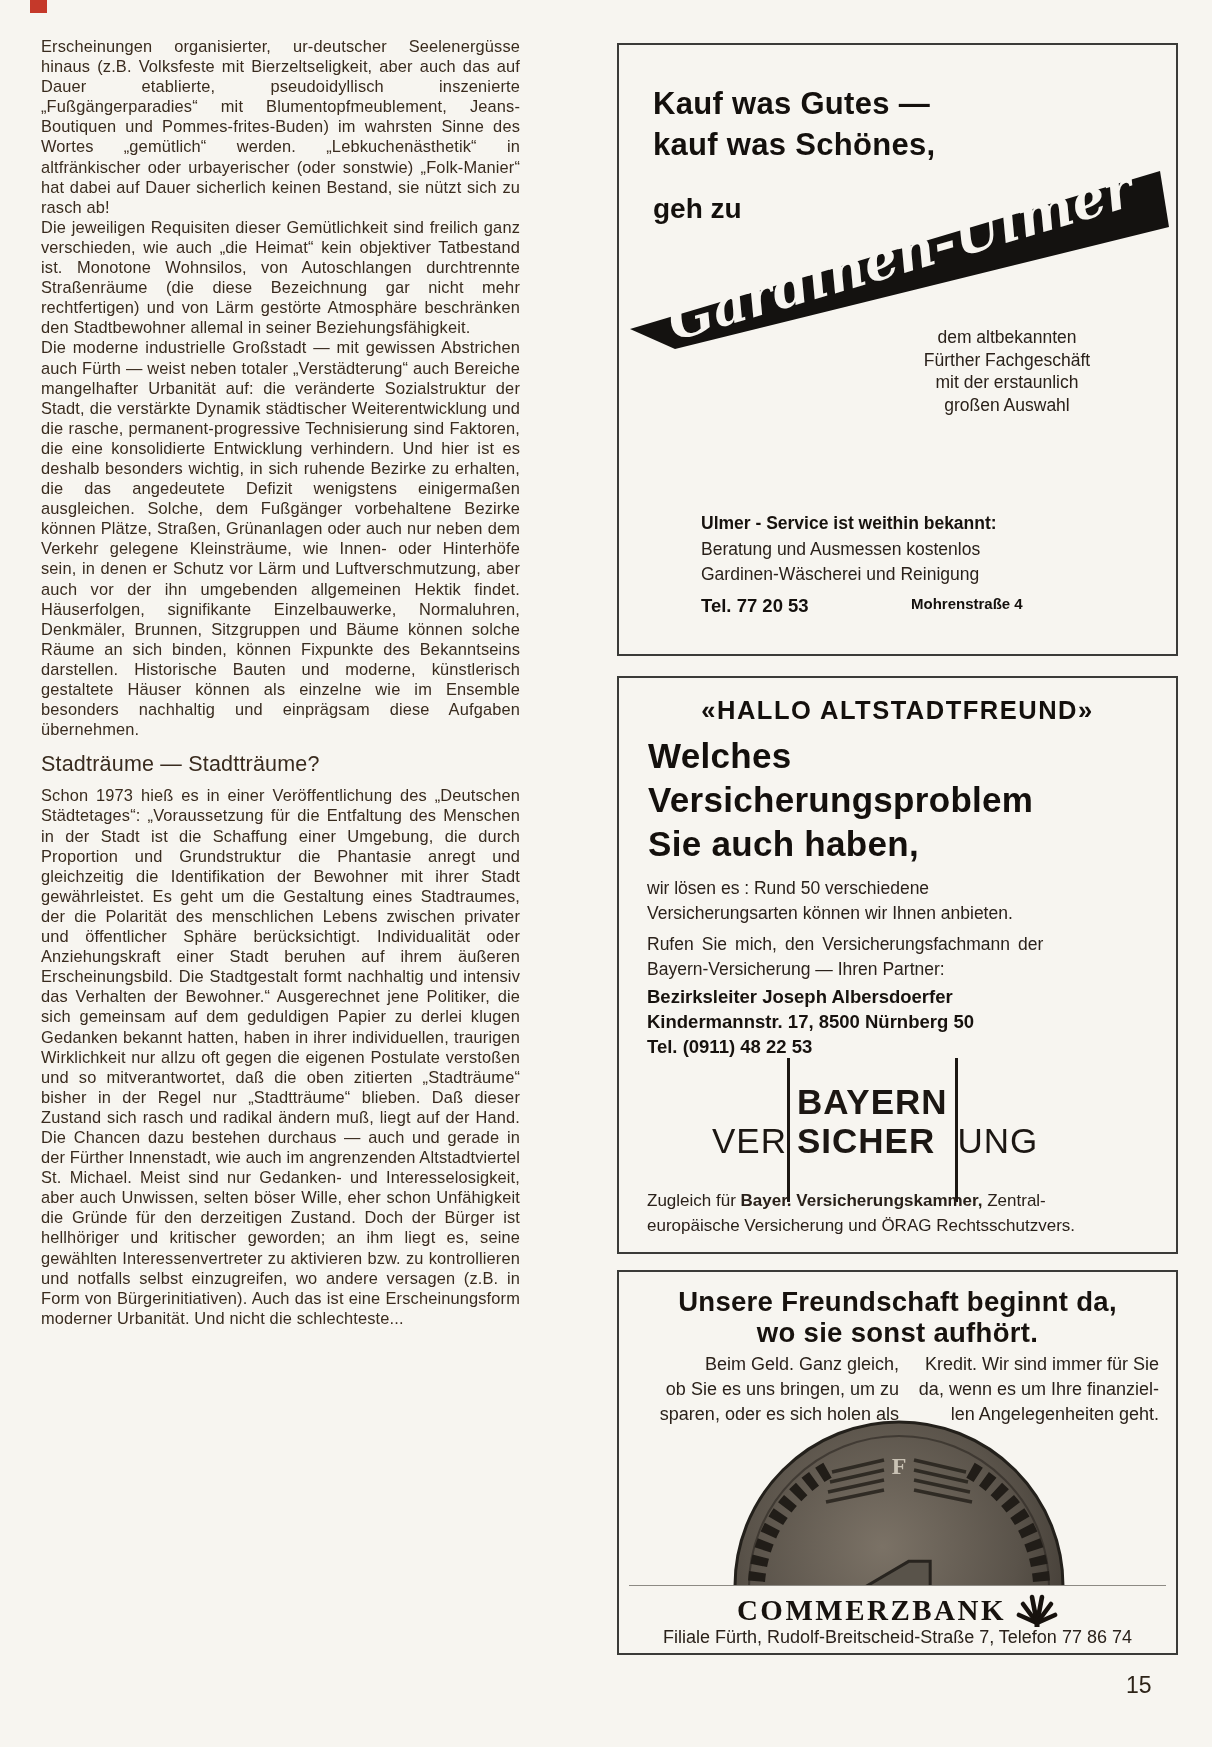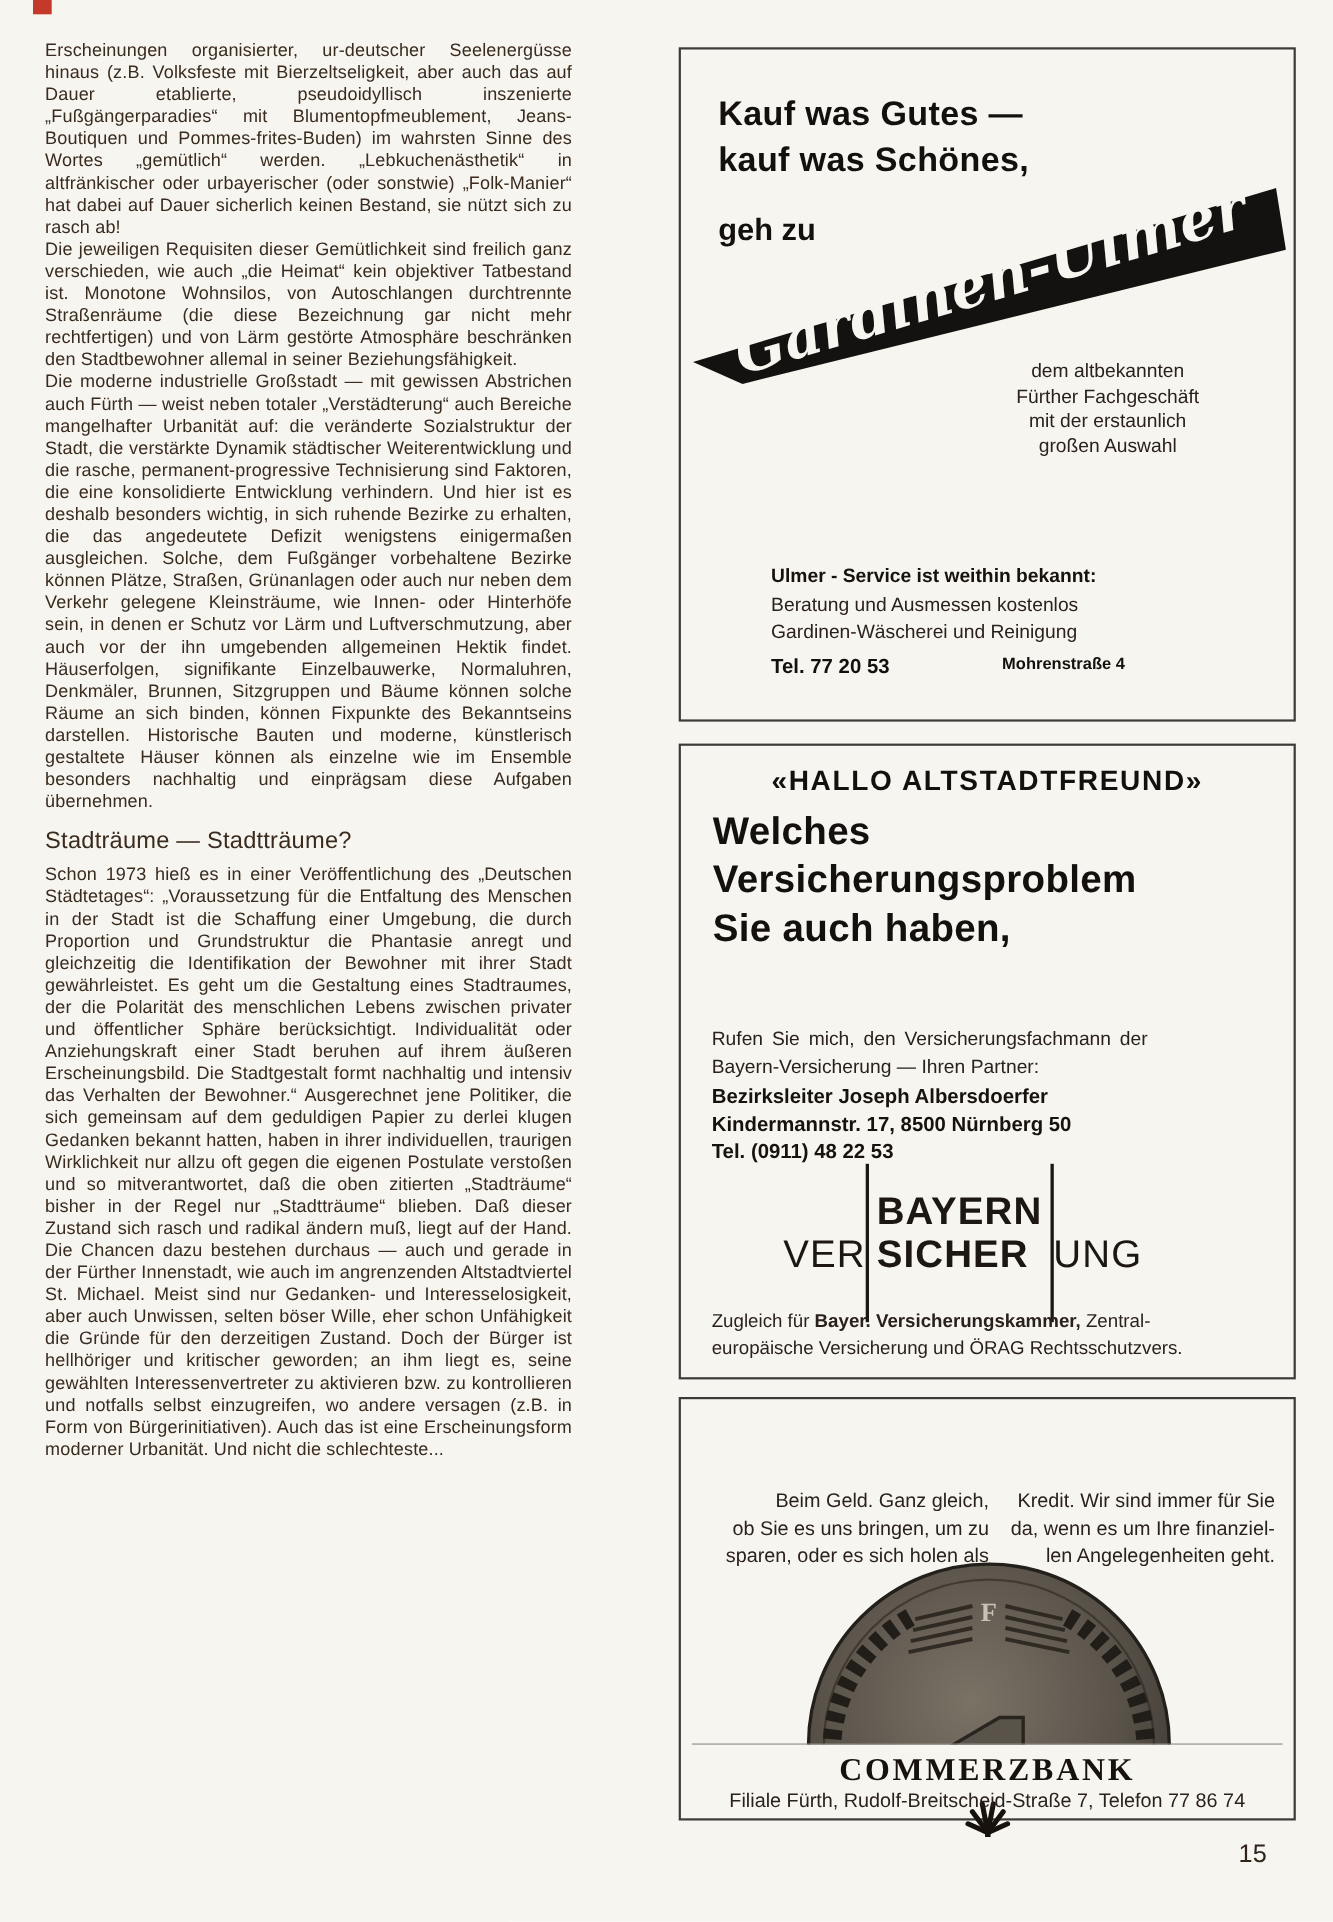"wir lösen es : Rund" div.abs { html: none -> <div> <div>wir lösen es : Rund 50 verschiedene</div> <div>Versicherungsarten können wir Ihnen anbieten.</div> </div> }
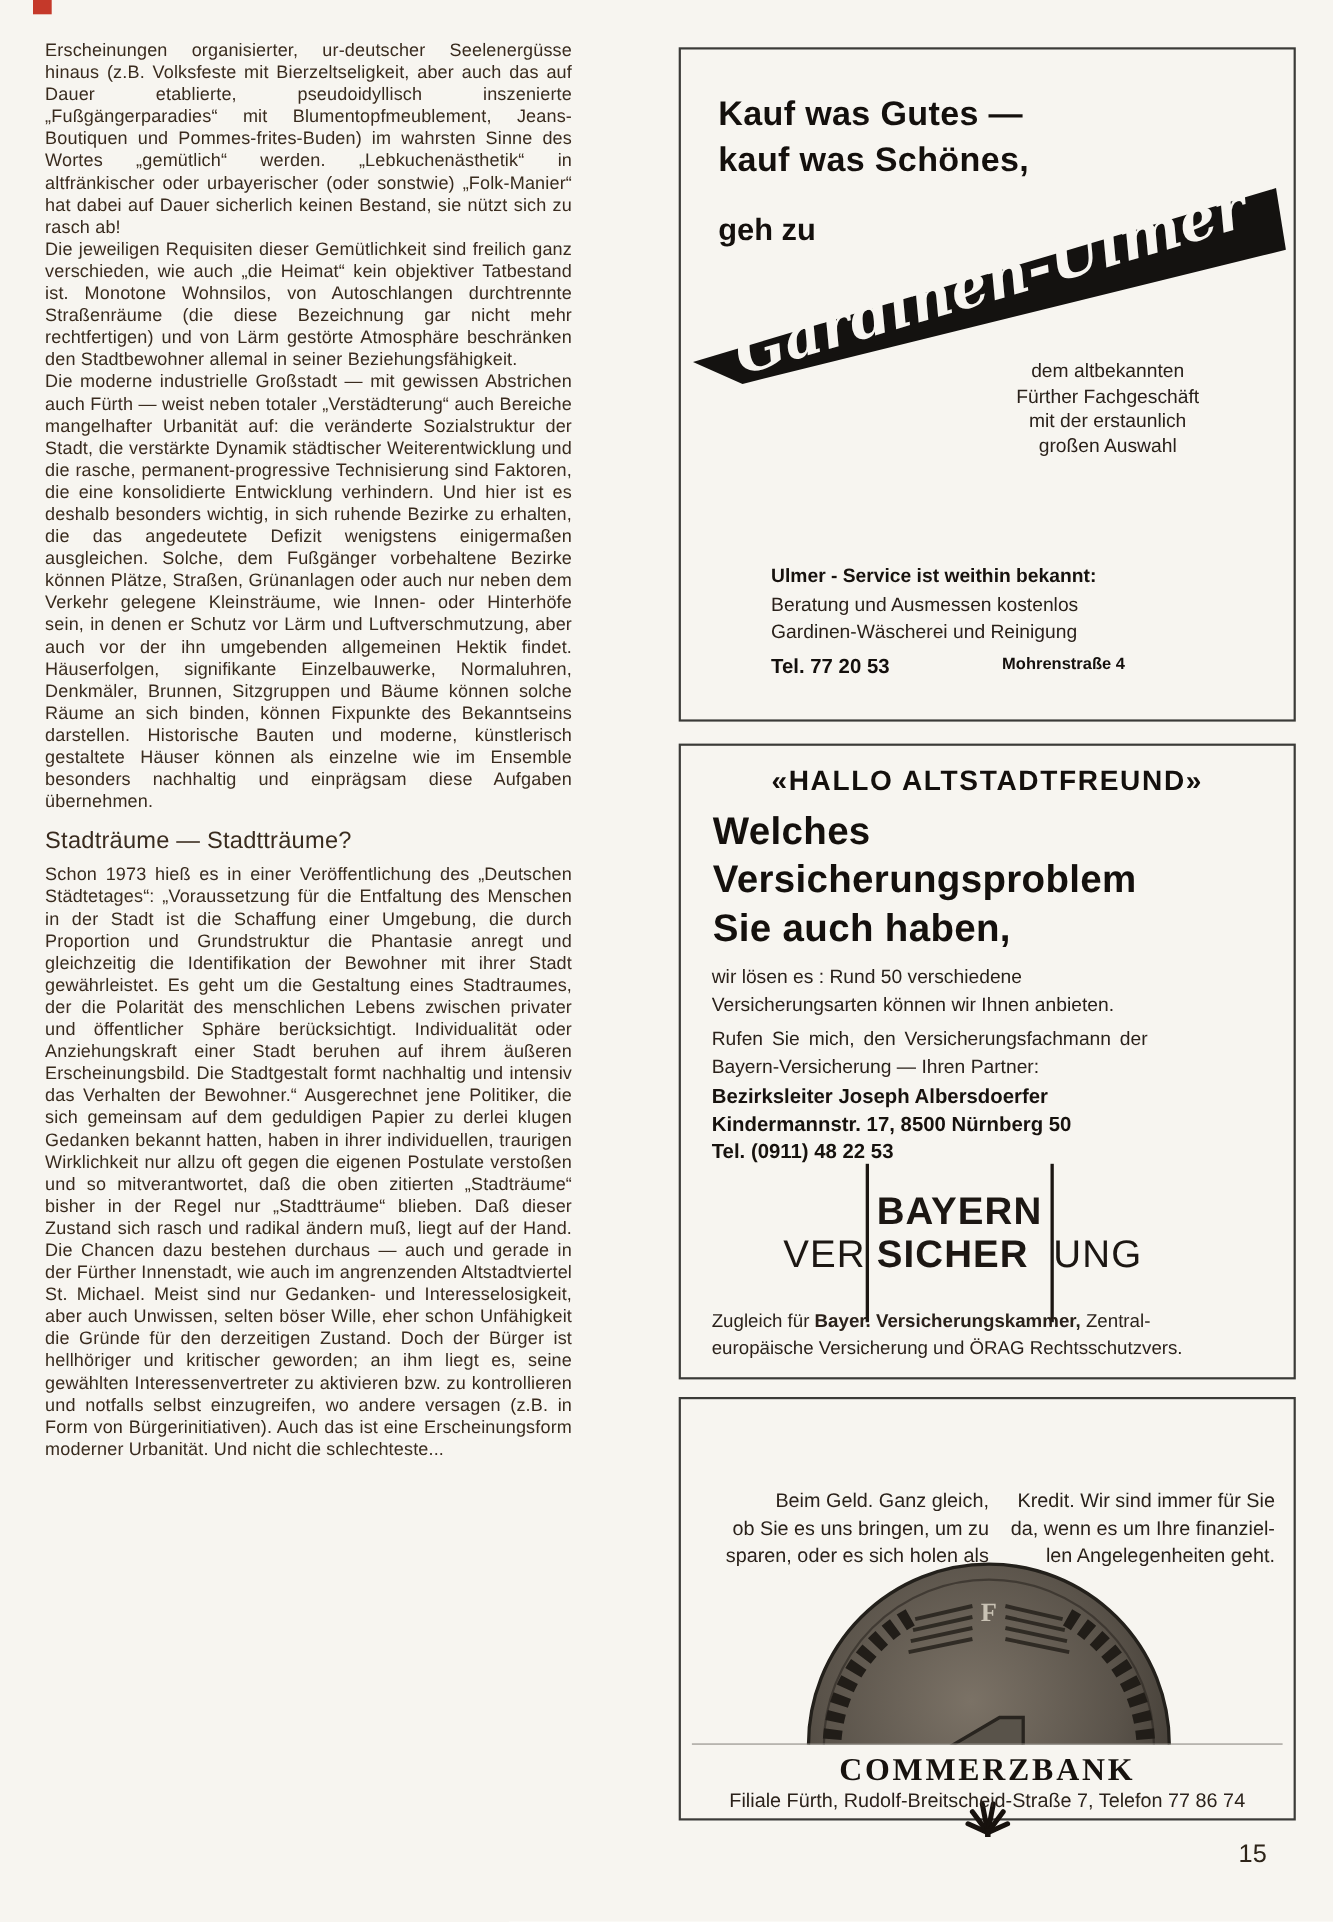"Unsere Freundschaft beginnt da," div.abs { html: none -> <div> <div>Unsere Freundschaft beginnt da,</div> <div>wo sie sonst aufhört.</div> </div> }
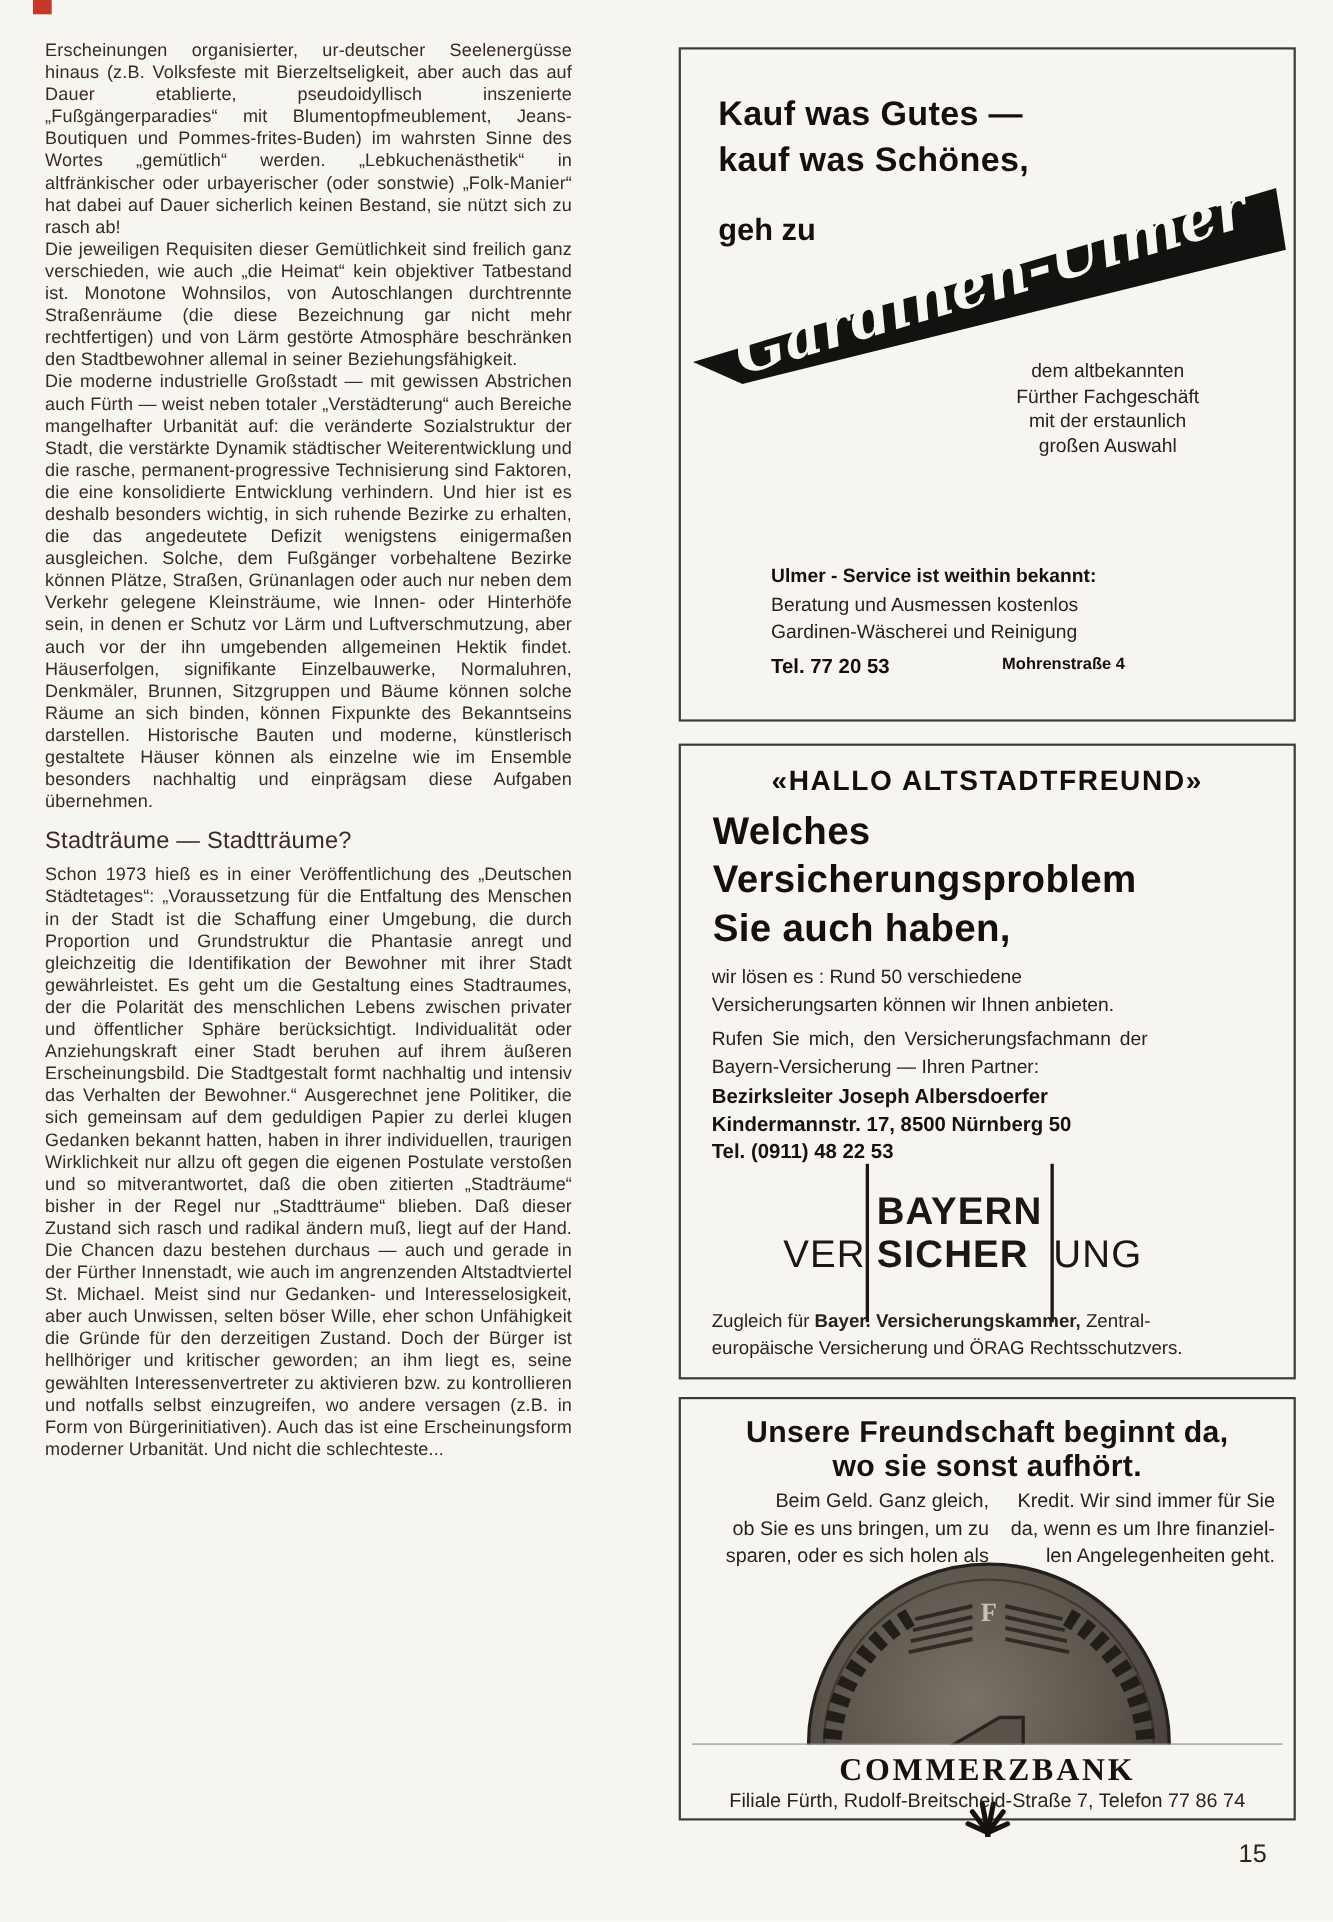"COMMERZBANK" .c-brand-row { flex-direction: column -> none }
